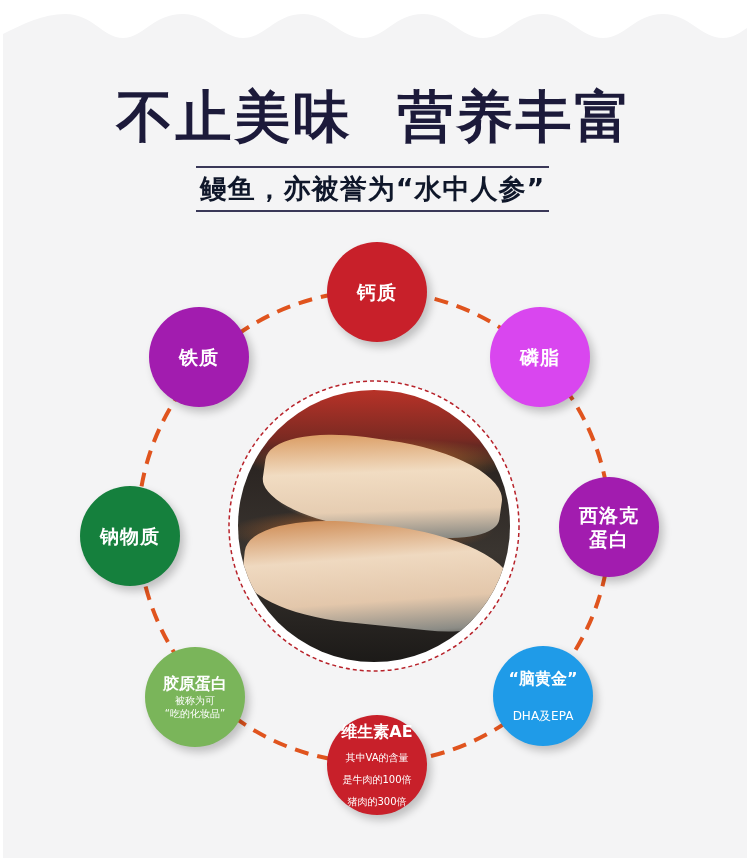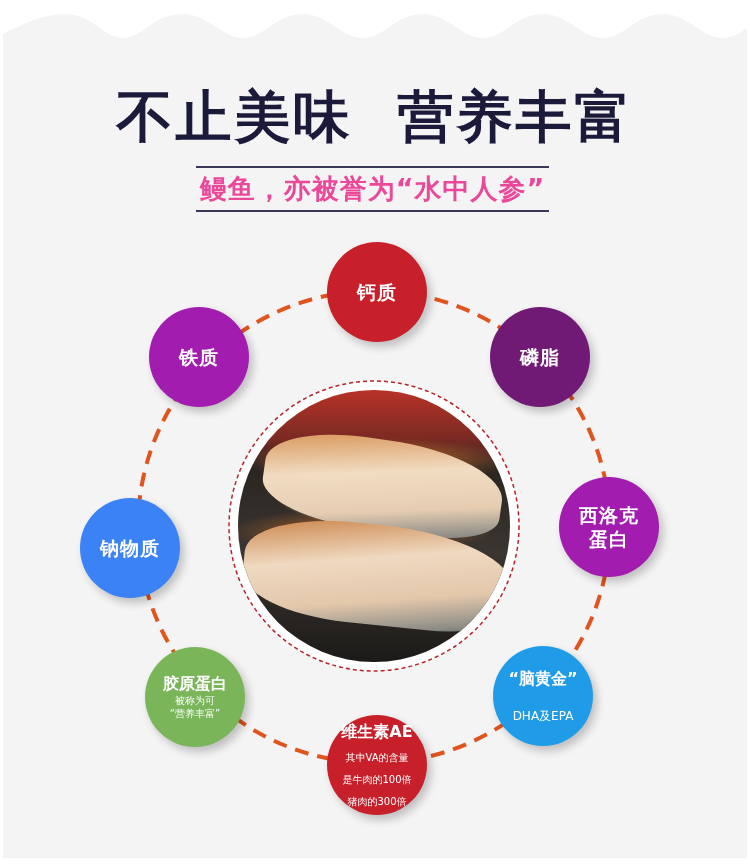"鳗鱼，亦被誉为“水中人参”" .subtitle { color: #ec4899 -> #0f172a }
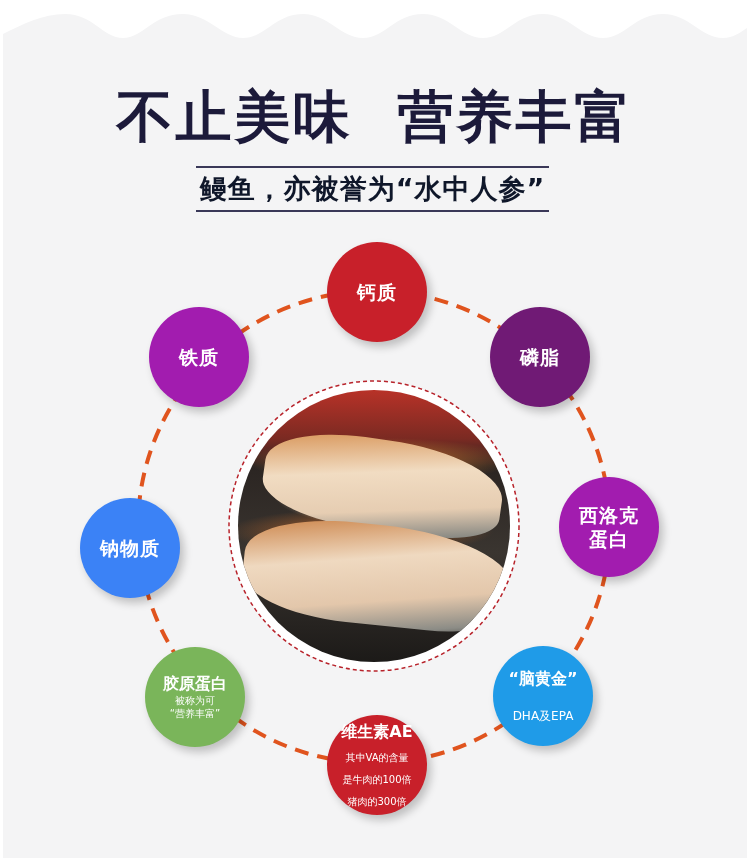"磷脂" div.node { background: #701a75 -> #d946ef }
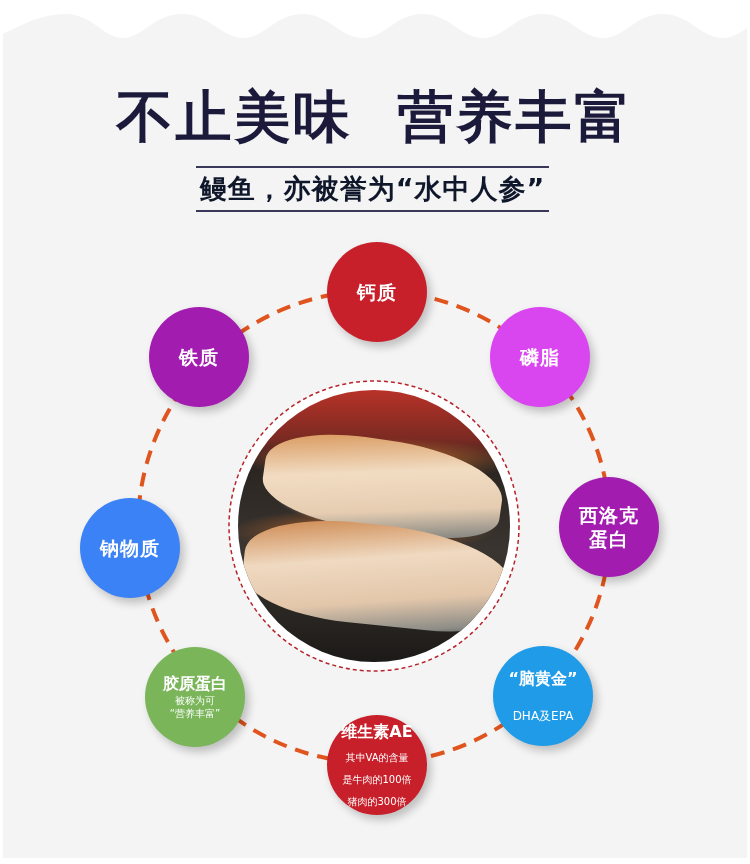"钠物质" div.node { background: #3b82f6 -> #15803d; top: 498px -> 486px }
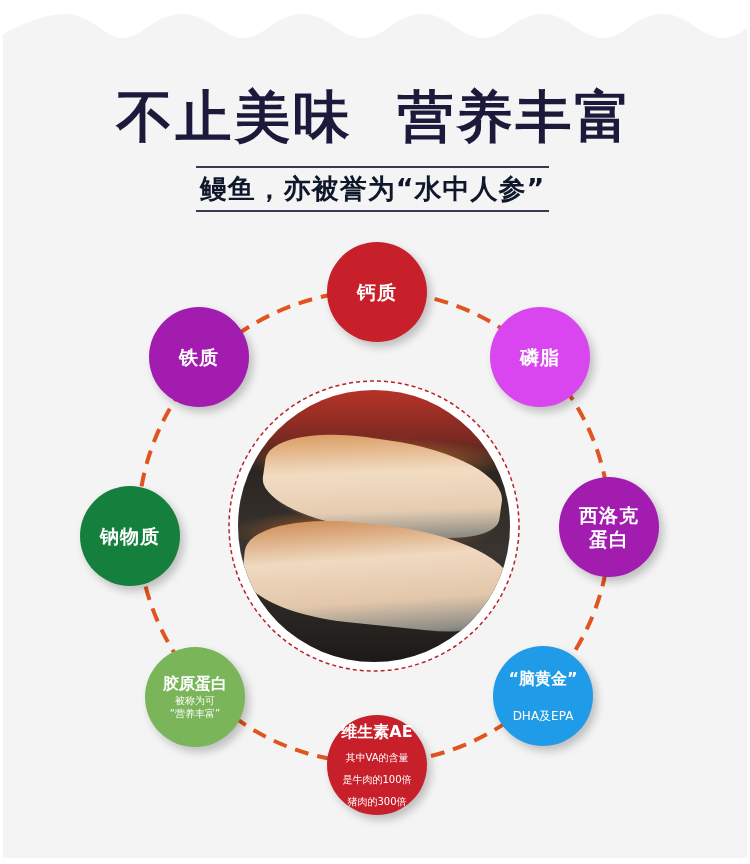"“营养丰富”" span.sub { text: 营养丰富 -> 吃的化妆品 }
